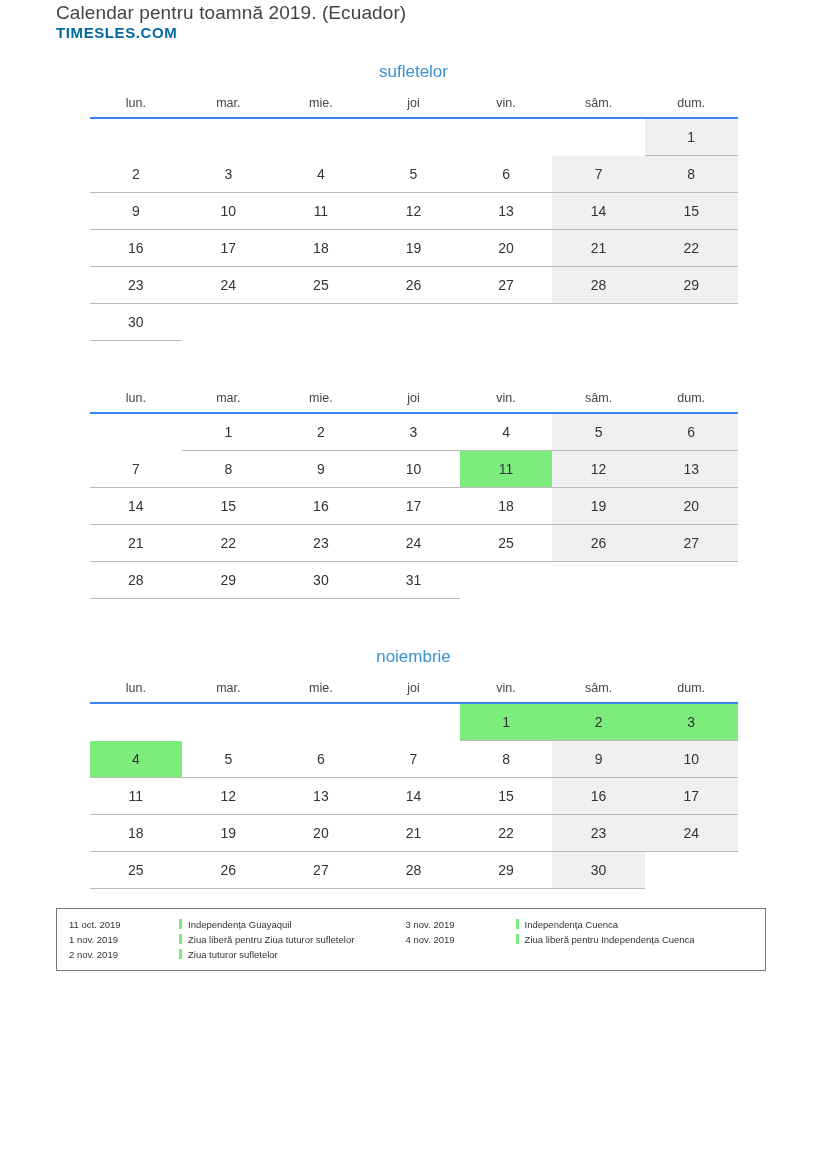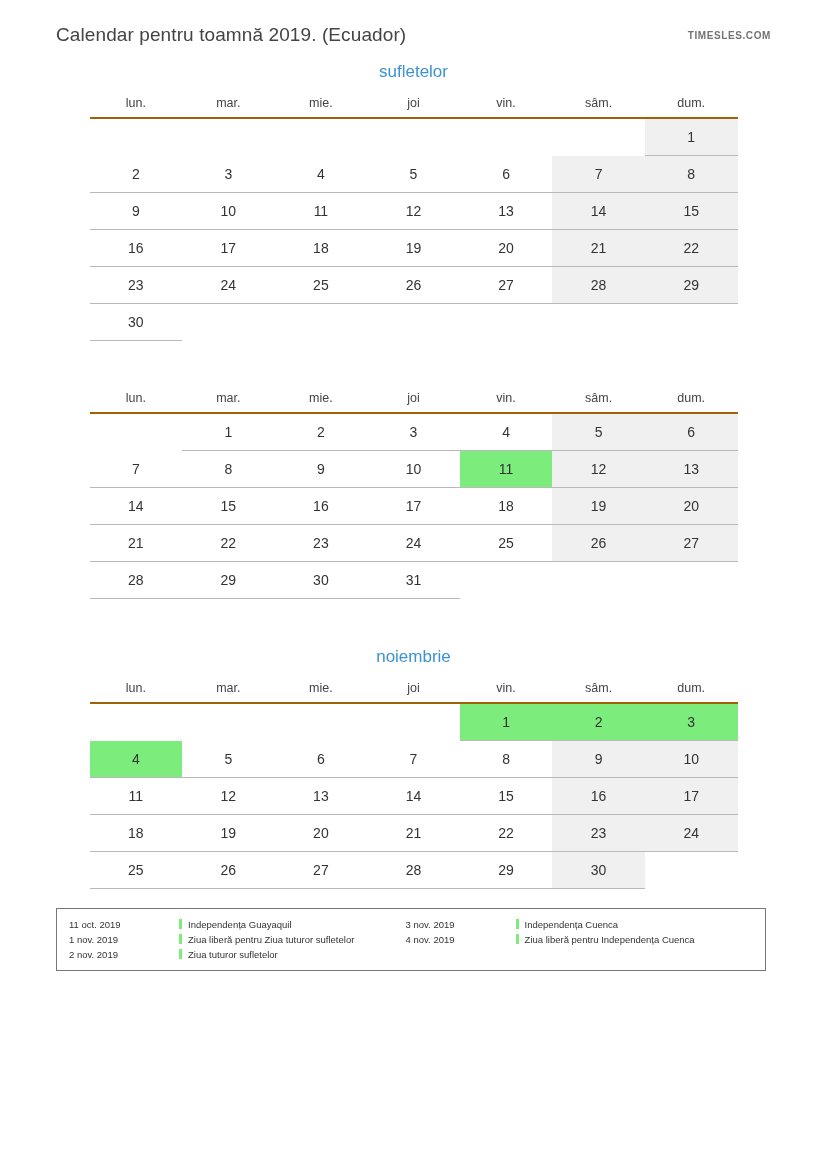"Calendar pentru toamnă 2019. (Ecuador)" .header { align-items: center -> none; flex-direction: none -> column; top: 18px -> 2px }
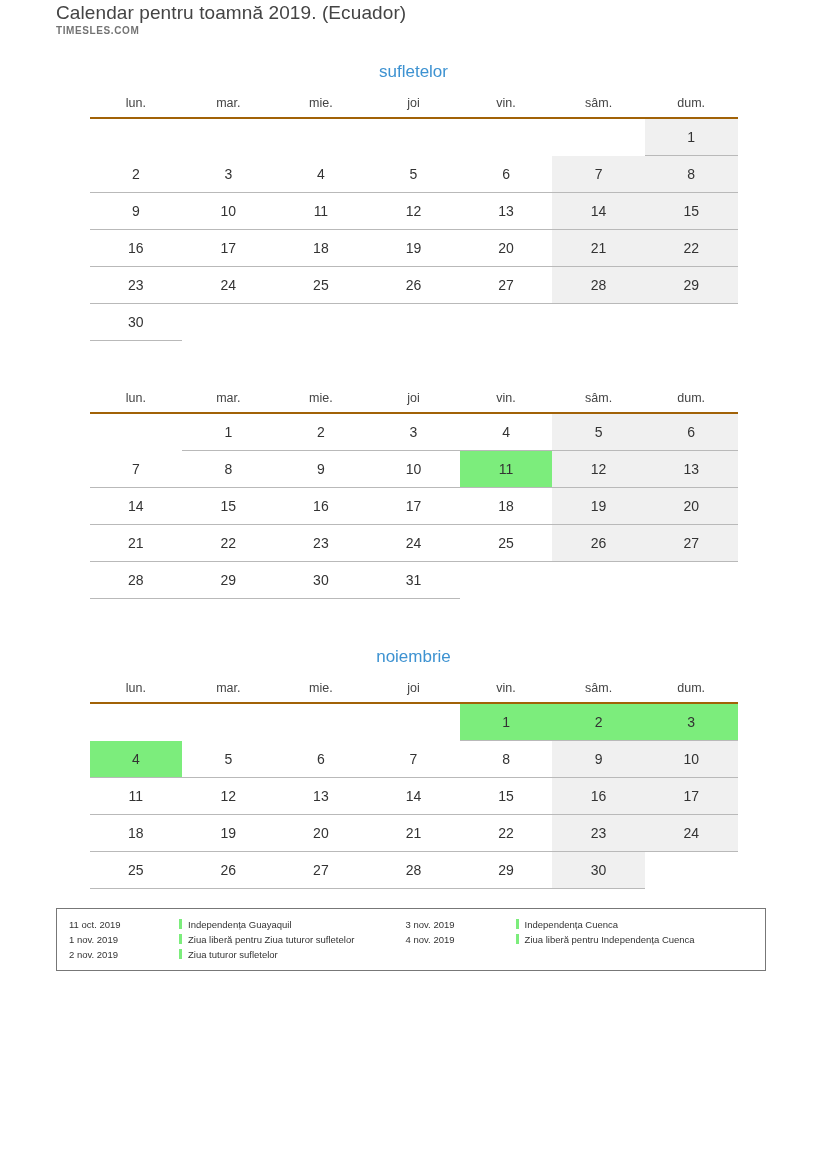"TIMESLES.COM" .brand { color: #737373 -> #0369a1; font-size: 10px -> 15px }
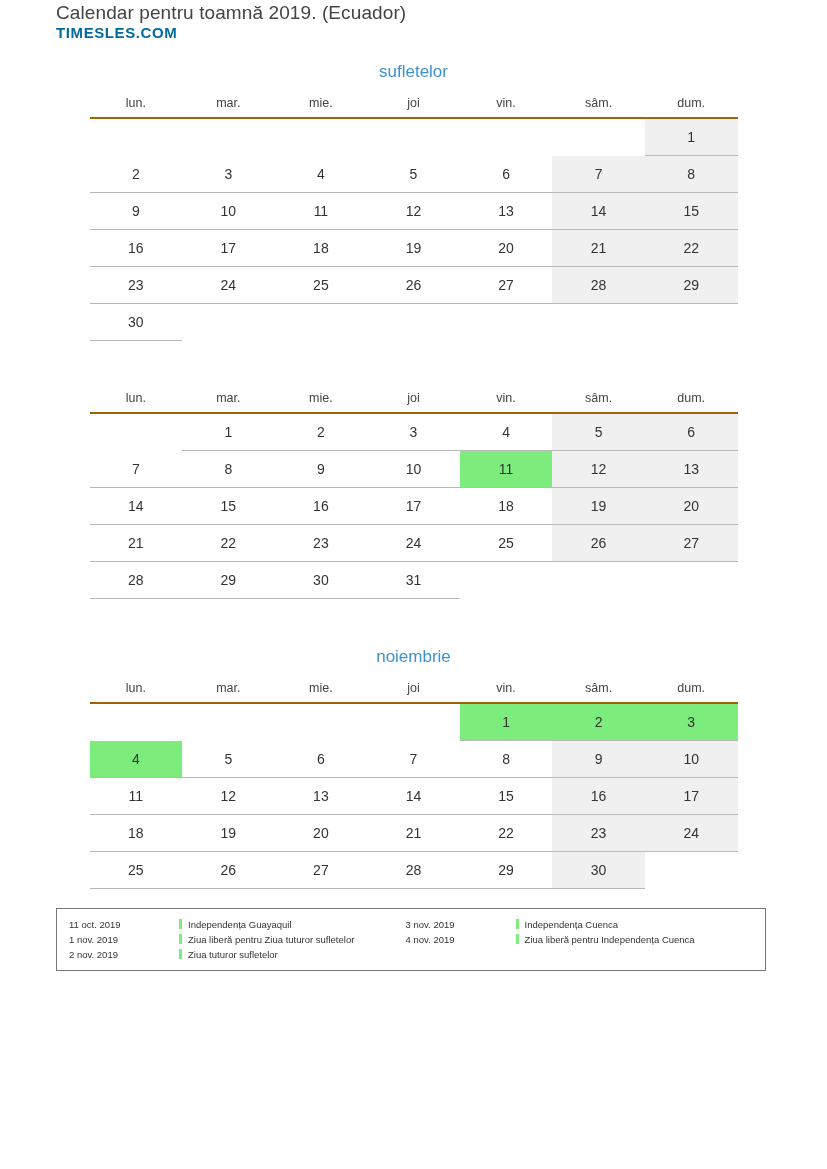"lun." table.cal th { border-bottom: 2px solid #a16207 -> 2px solid #3b82f6 }
